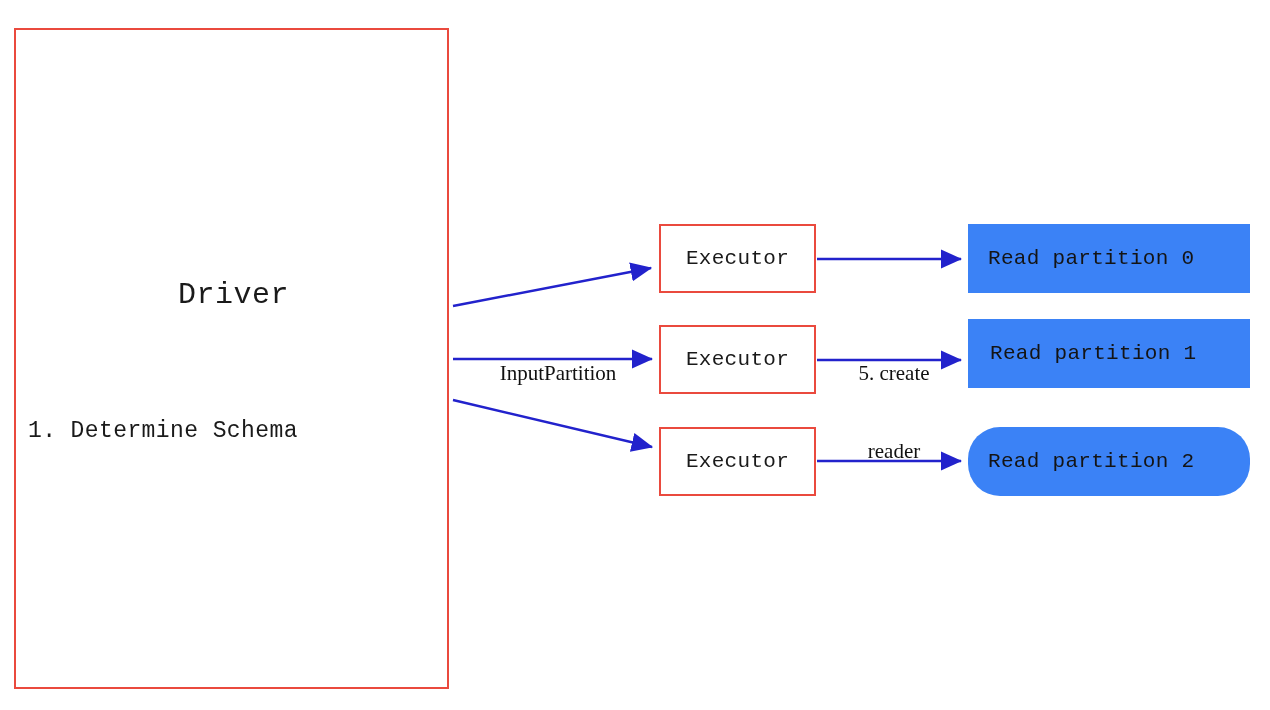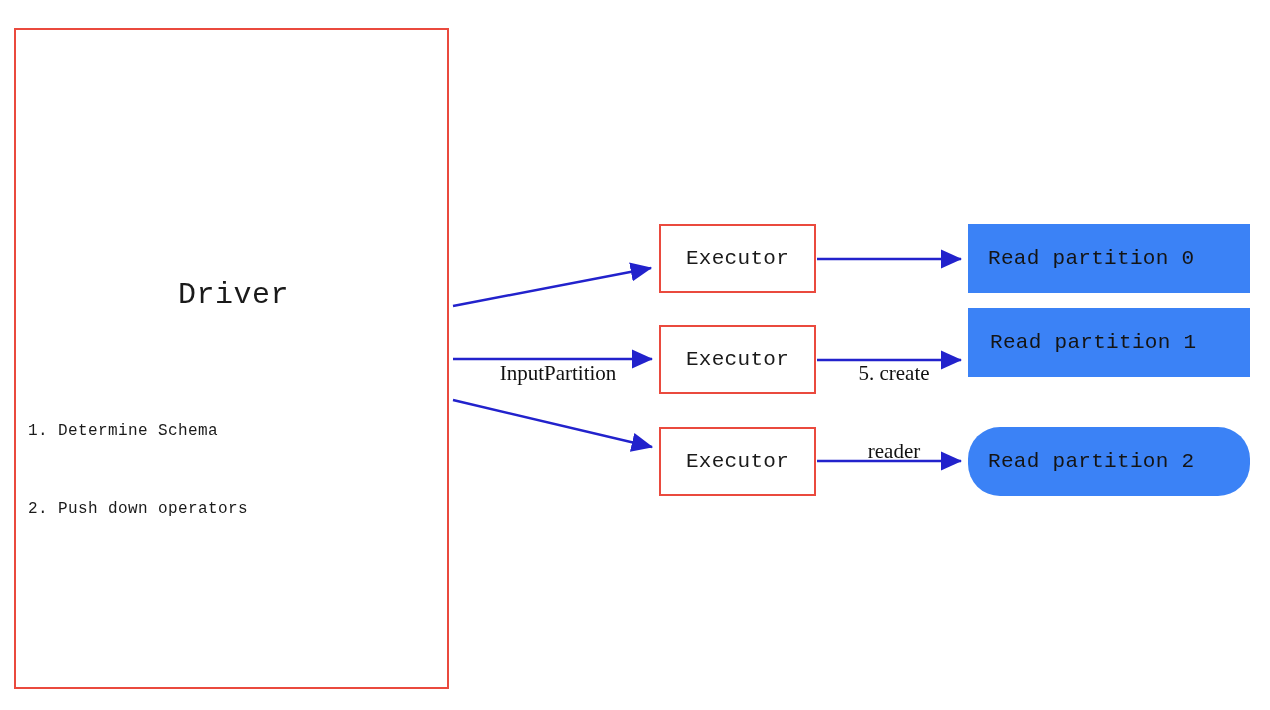"Read partition 1" .part-1 { top: 308px -> 319px }
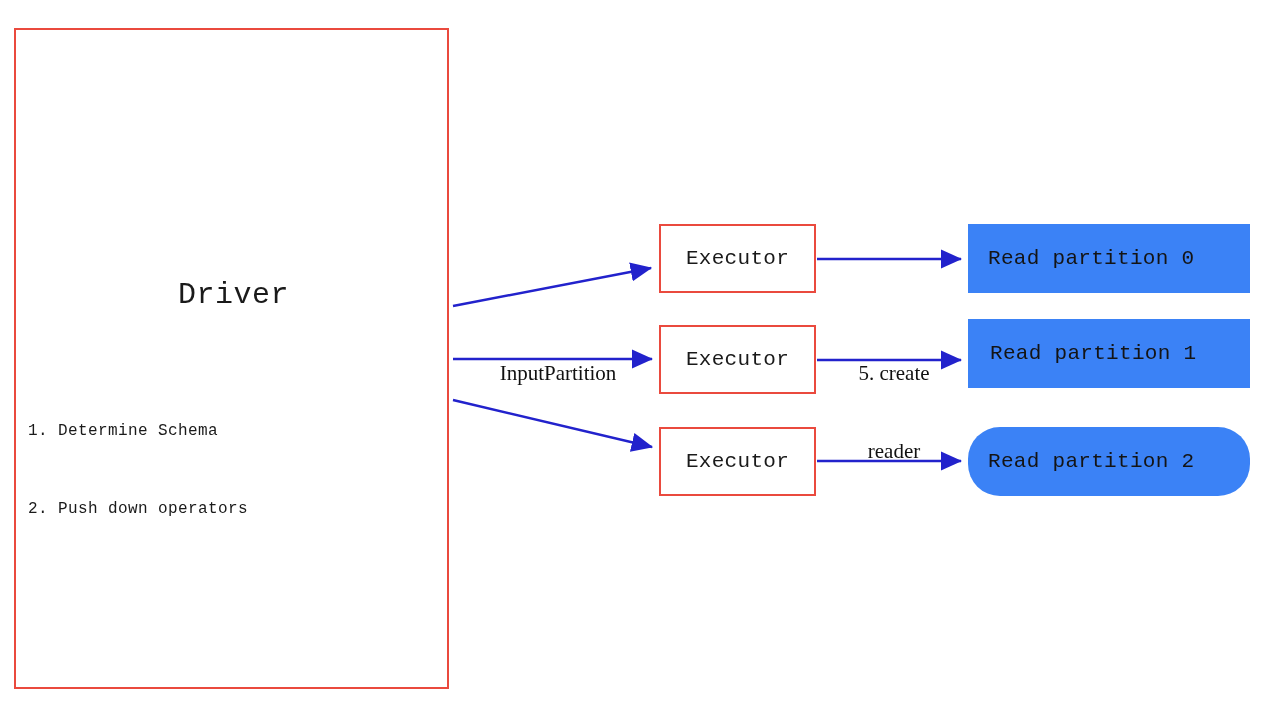"1. Determine Schema" .driver-steps { font-size: 16px -> 23px }
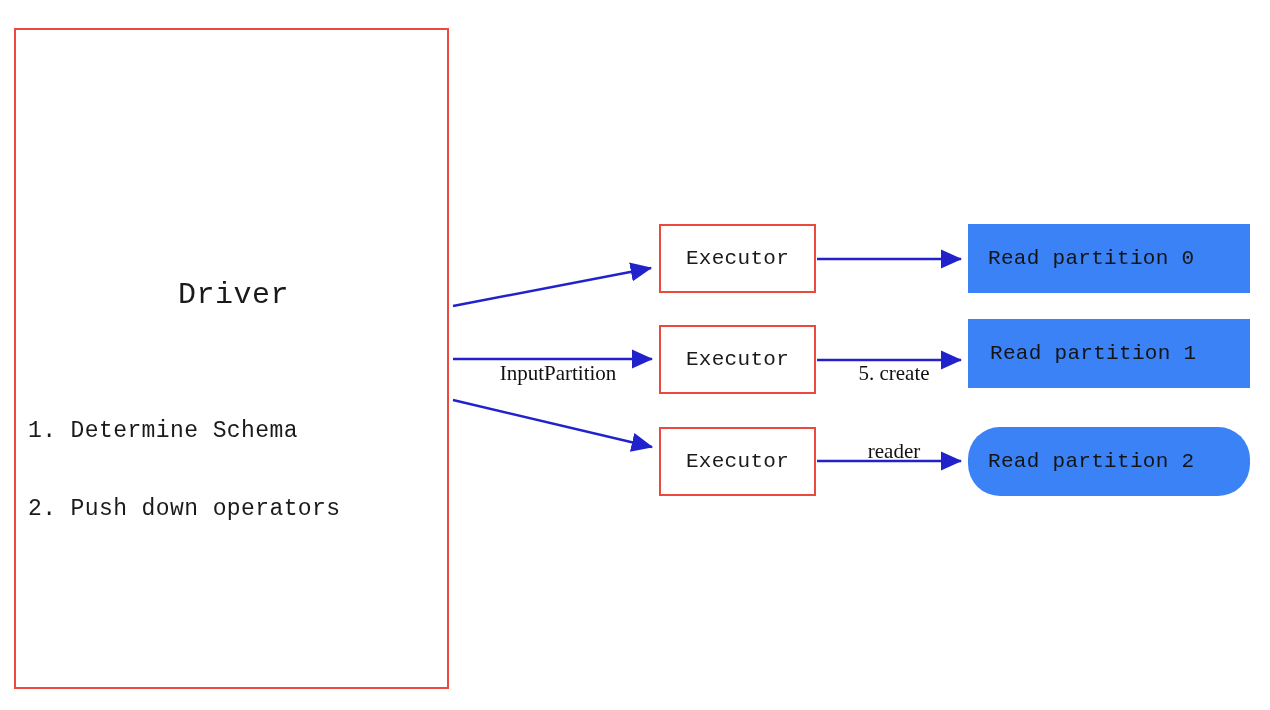"2. Push down operators" div { html: <div>2. Push down operators</div> -> none }
